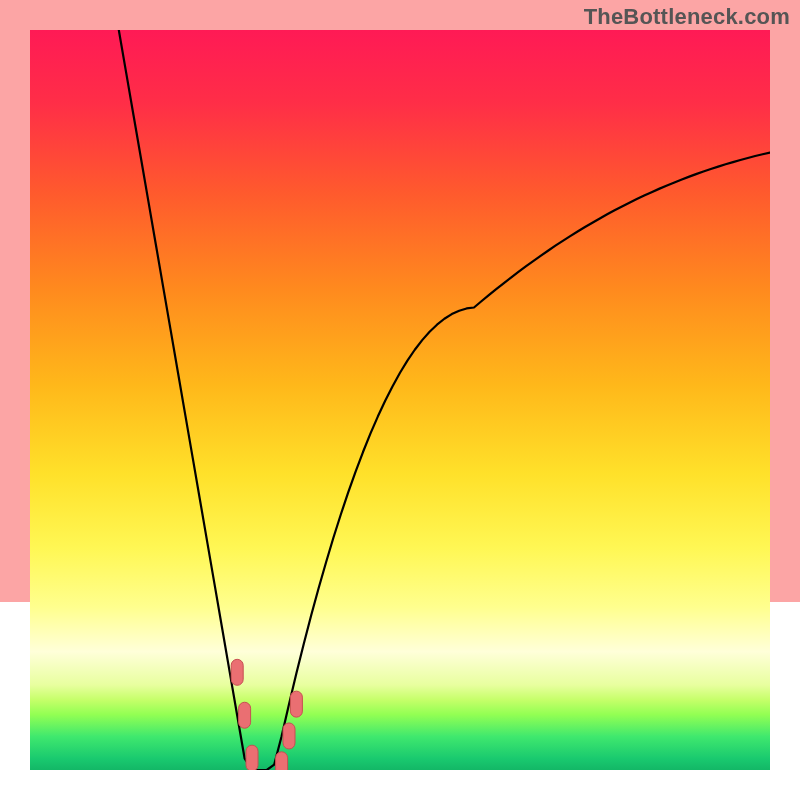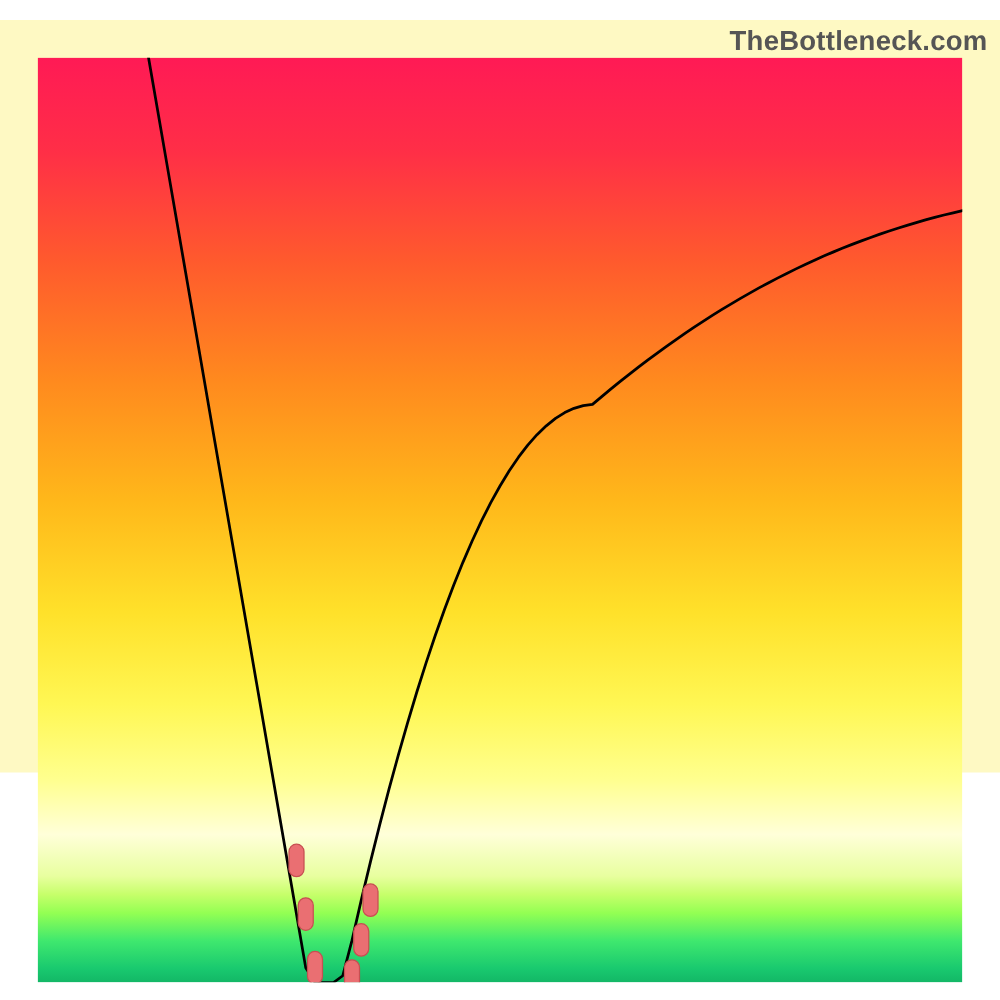"TheBottleneck.com" .outer { background: #fef9c3 -> #fca5a5; margin-top: 16px -> none }
